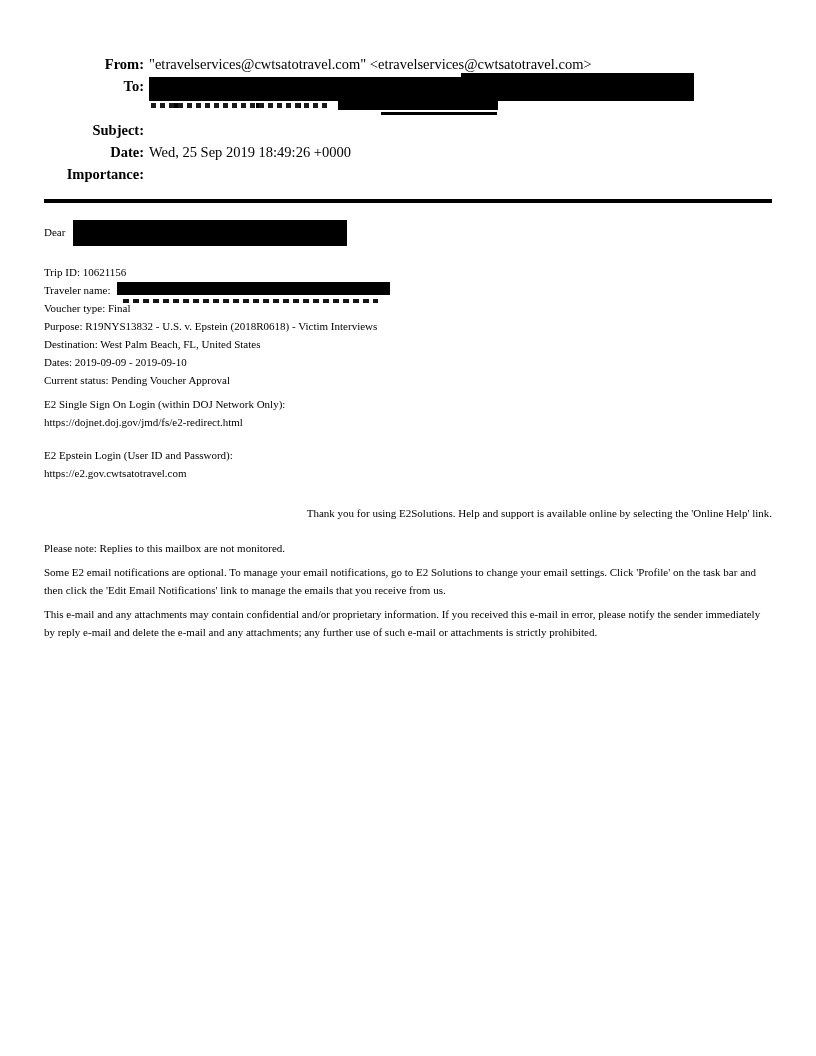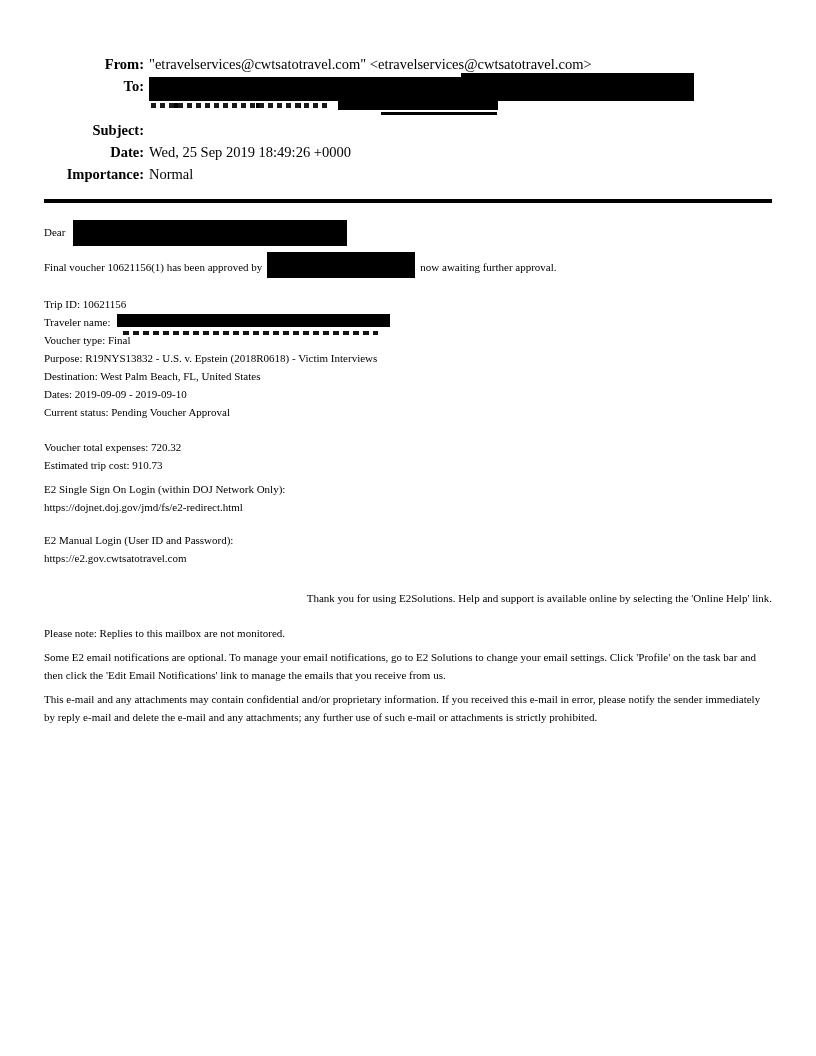"Normal" div.hvalue { html: <div>Normal</div> -> none }
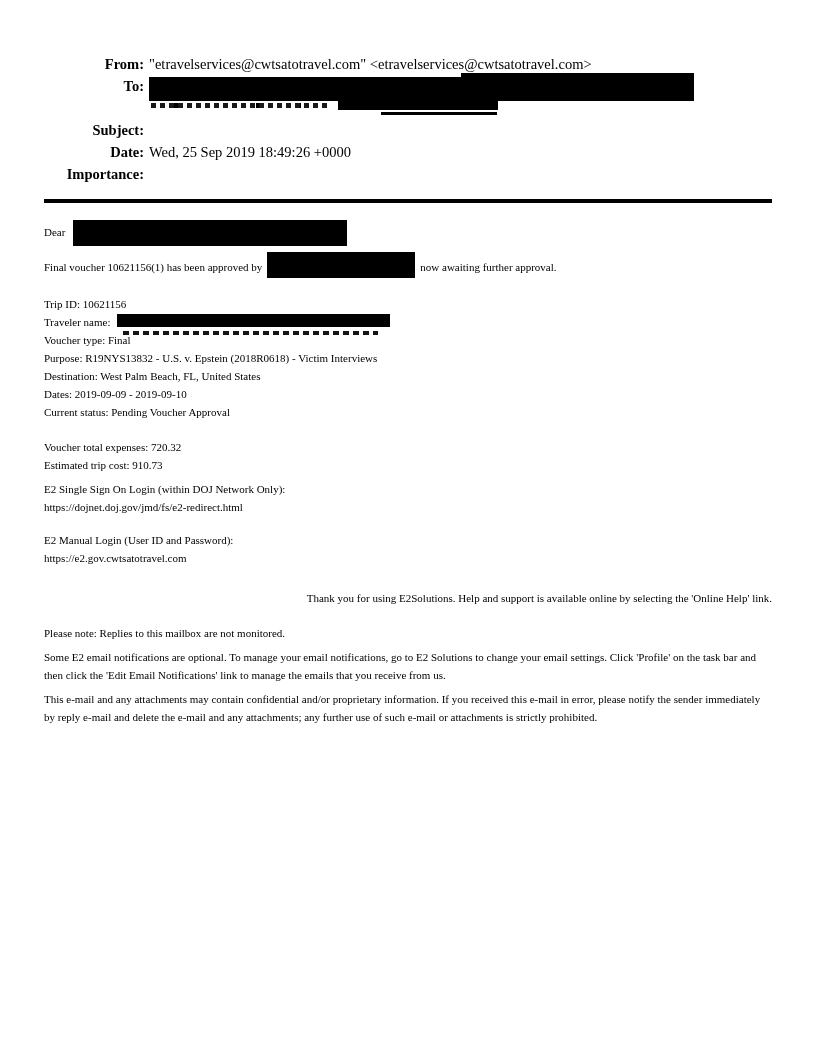"Final voucher 10621156(1) has been" p.m6 { html: <p><span>Final voucher 10621156(1) has been approved by</span><span></span><span>now awaiting further approval.</span></p> -> none }
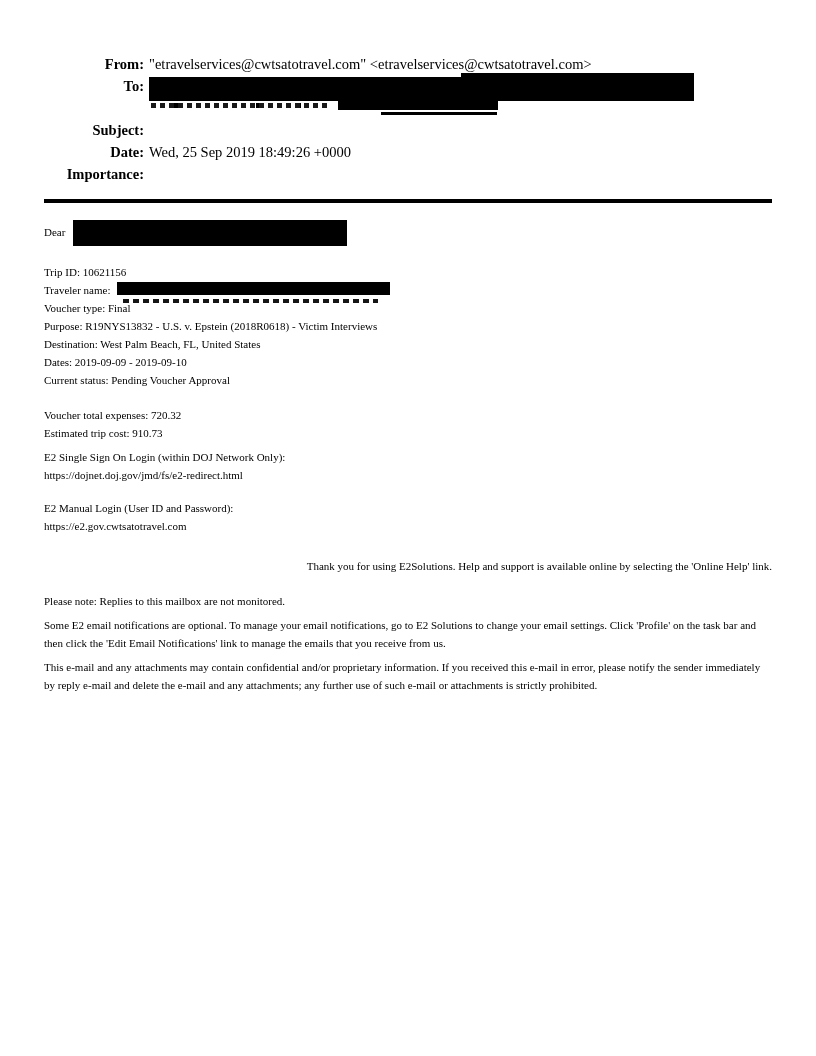"Voucher total expenses: 720.32" div.blk { html: <div> <div>Voucher total expenses: 720.32</div> <div>Estimated trip cost: 910.73</div> </div> -> none }
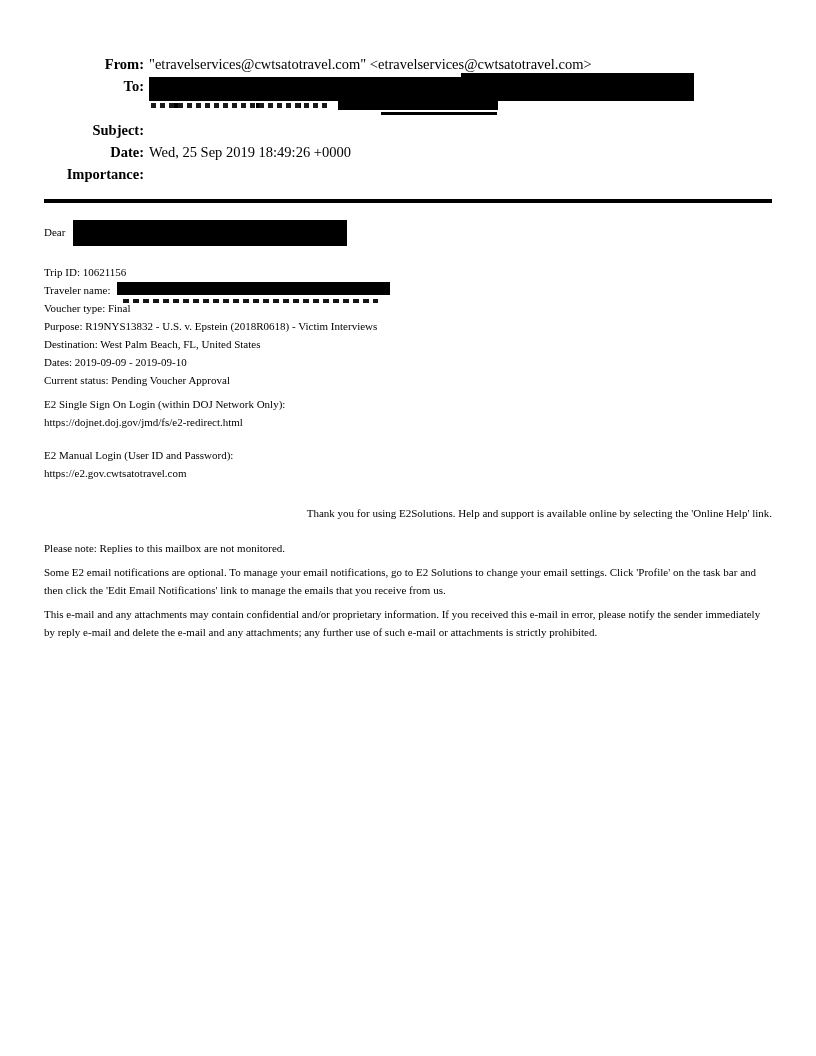"E2 Manual Login (User ID" div { text: Manual -> Epstein }
